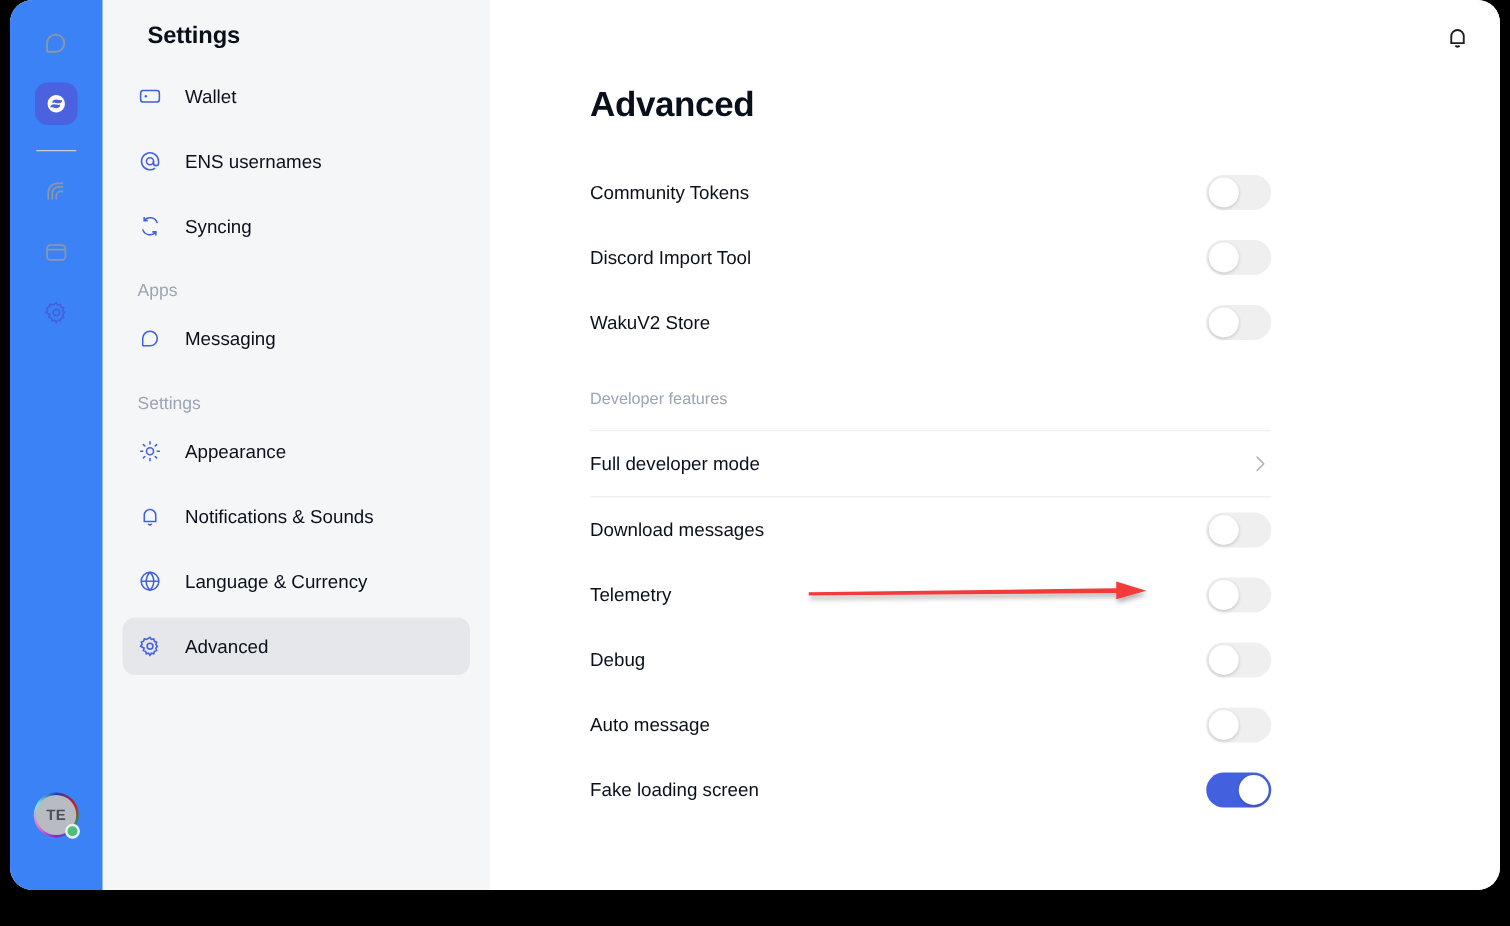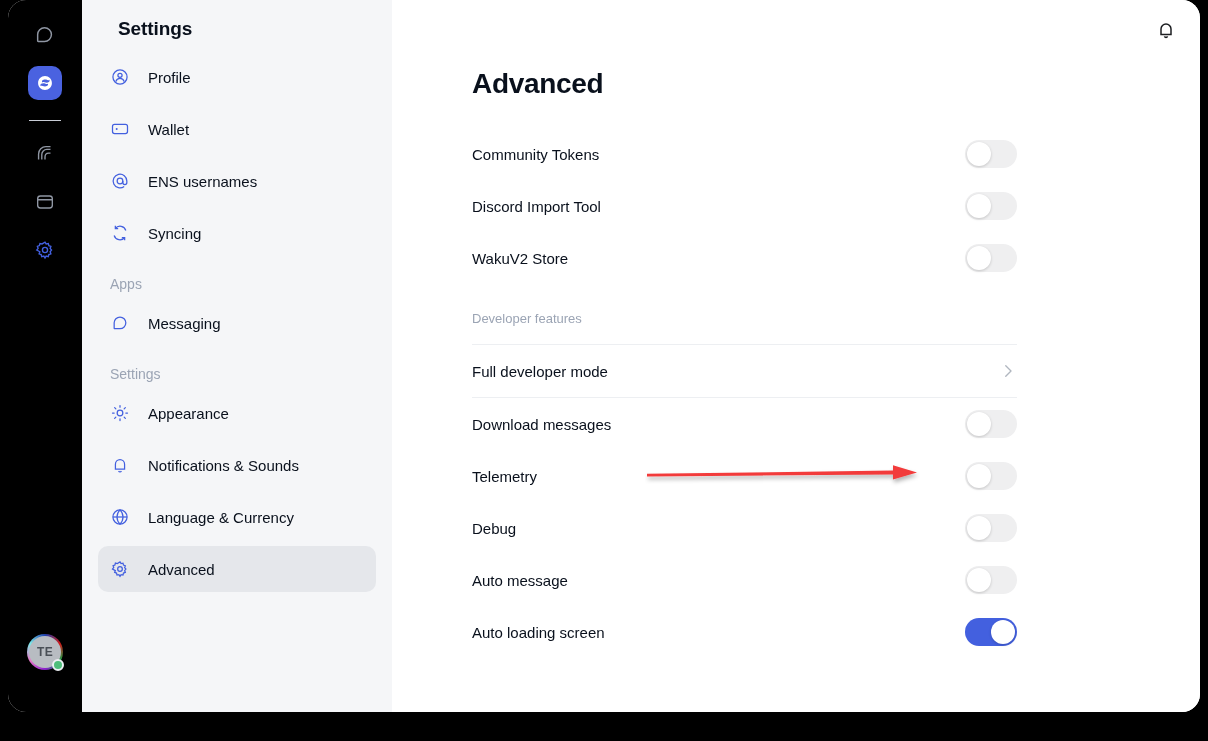"Profile" div.nav-item { html: <div> <span> <svg> <circle></circle> <circle></circle> <path></path> </svg> </span> <span>Profile</span> </div> -> none }
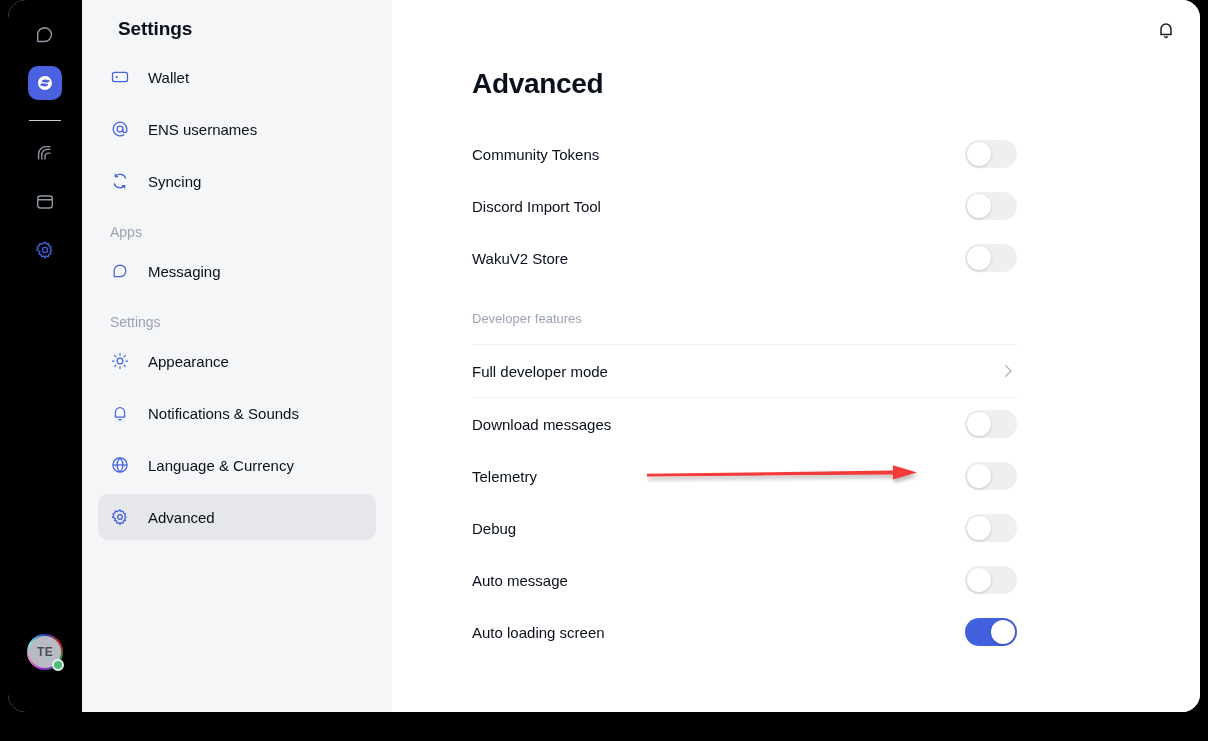"Auto loading screen" span.row-label { text: Auto -> Fake }
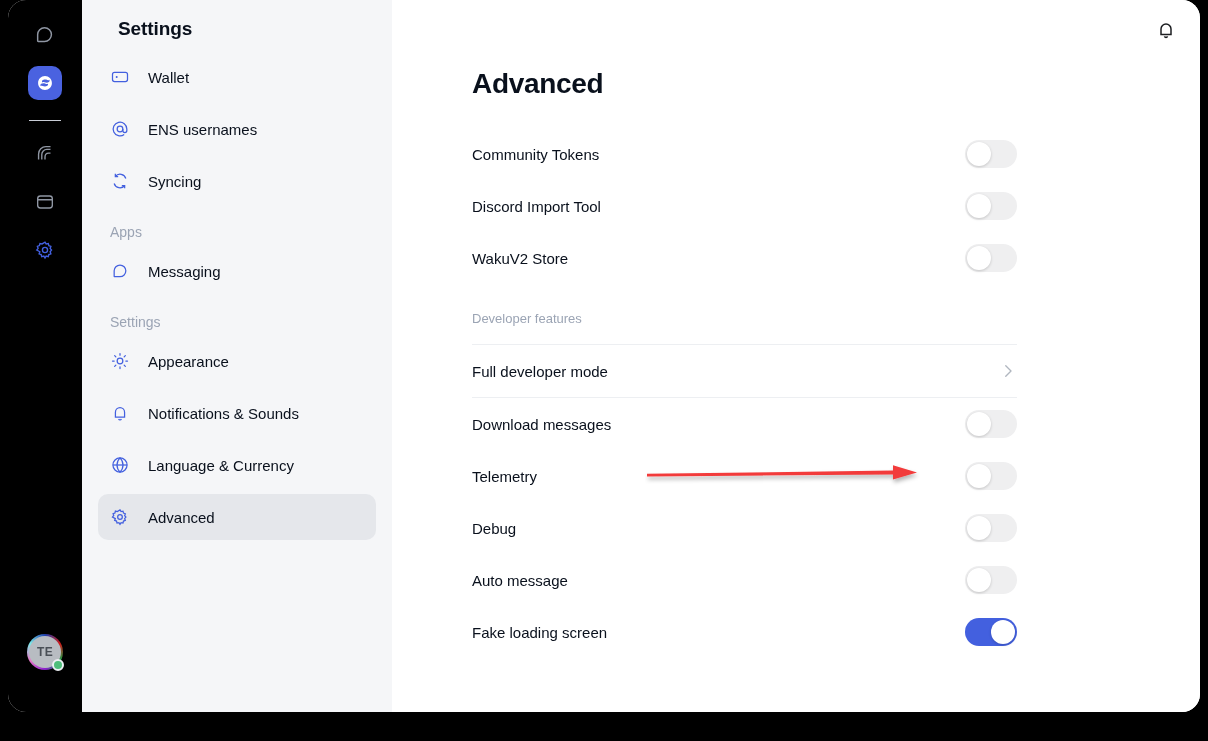"TE" .rail { background: #000000 -> #3b82f6 }
